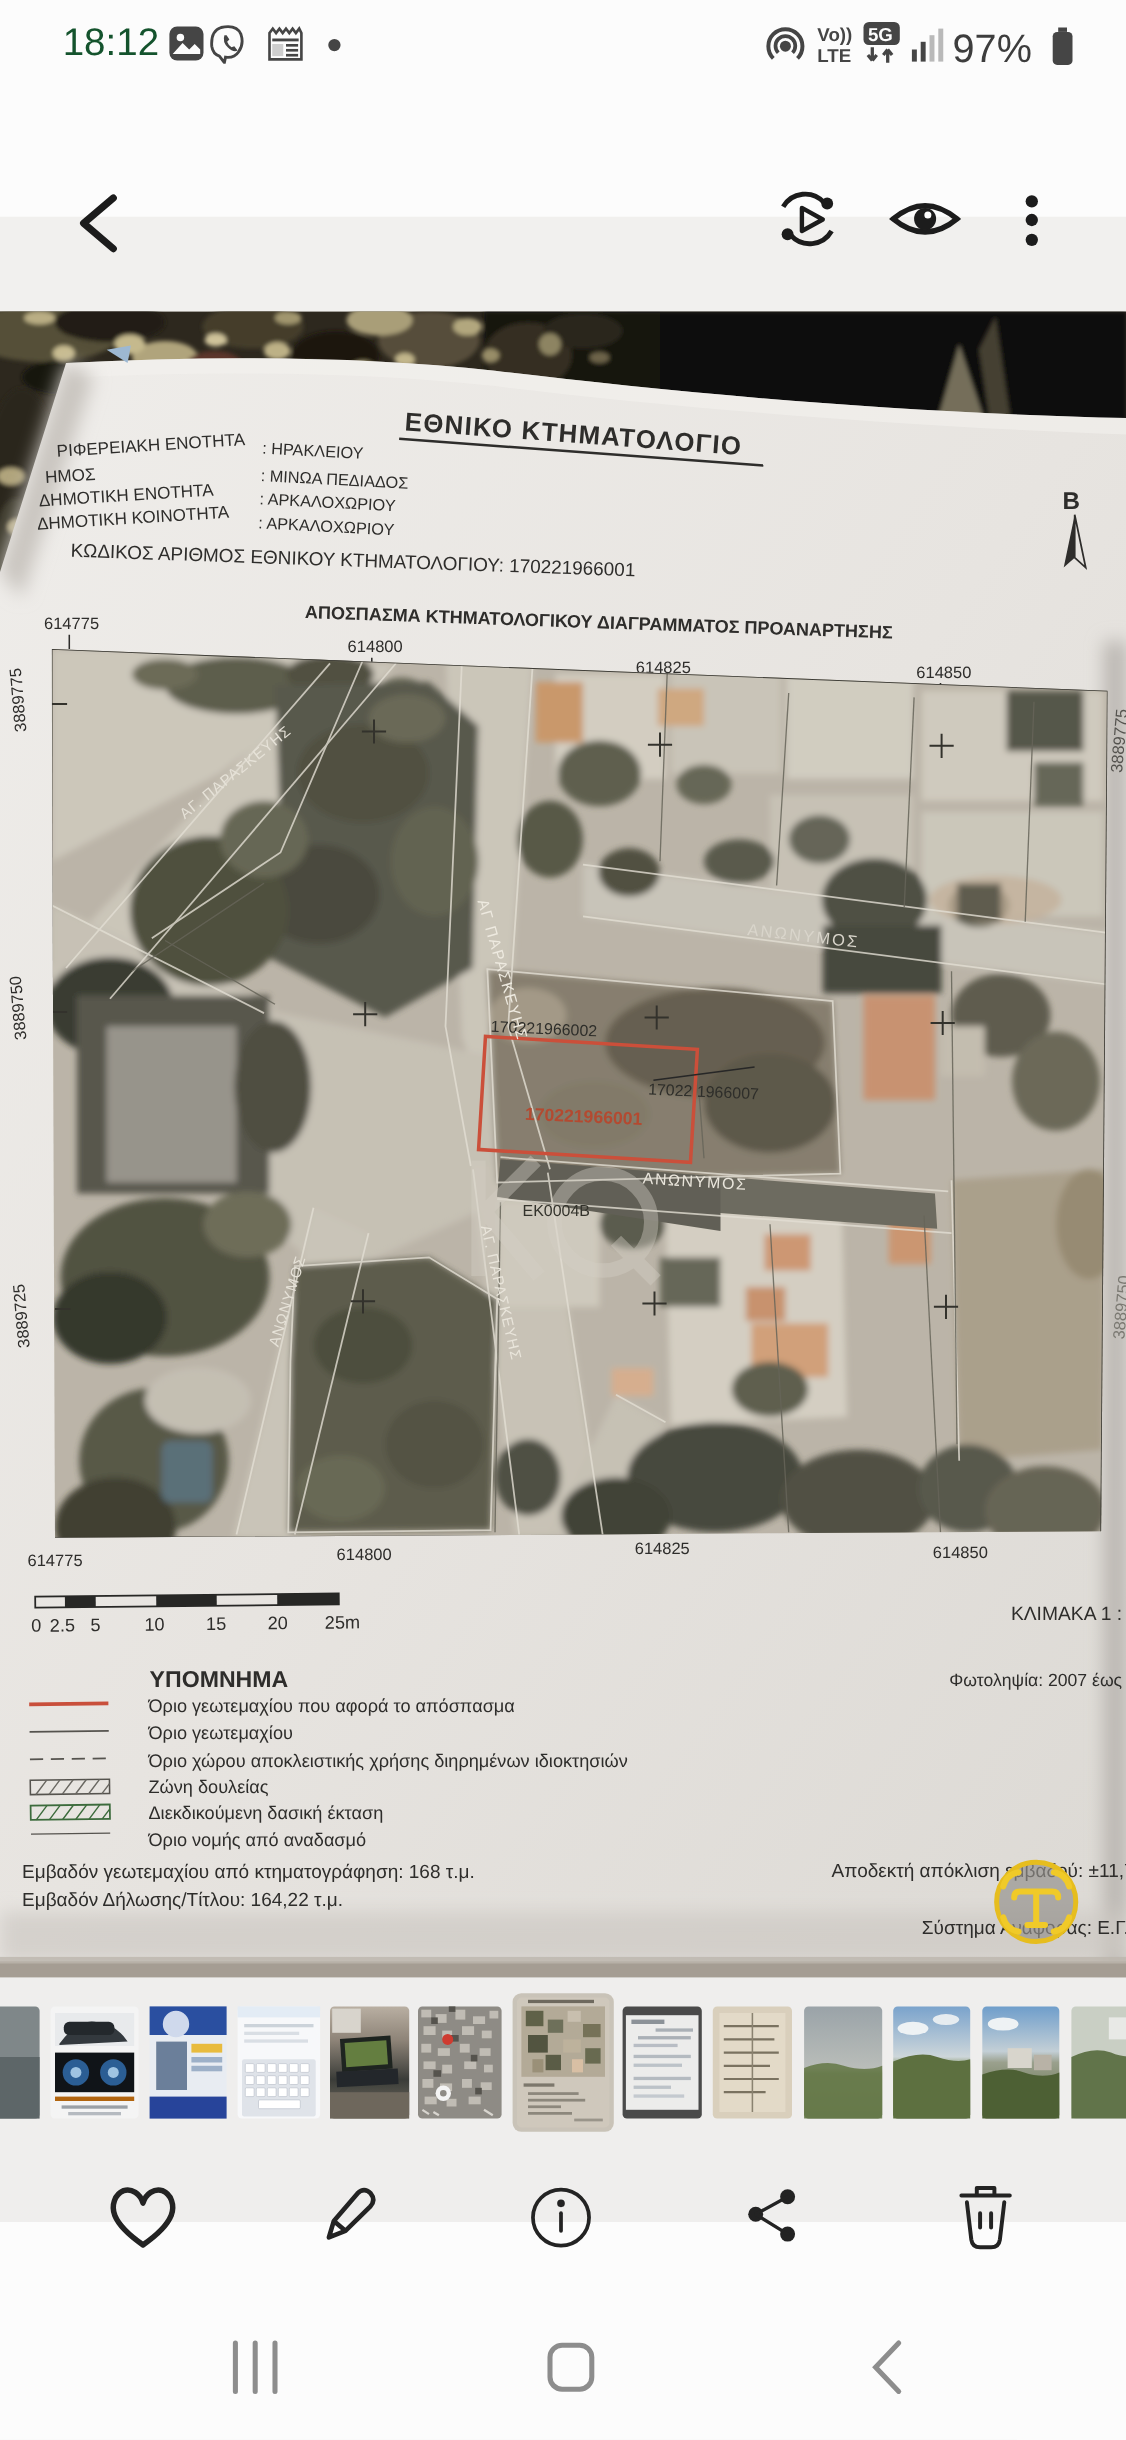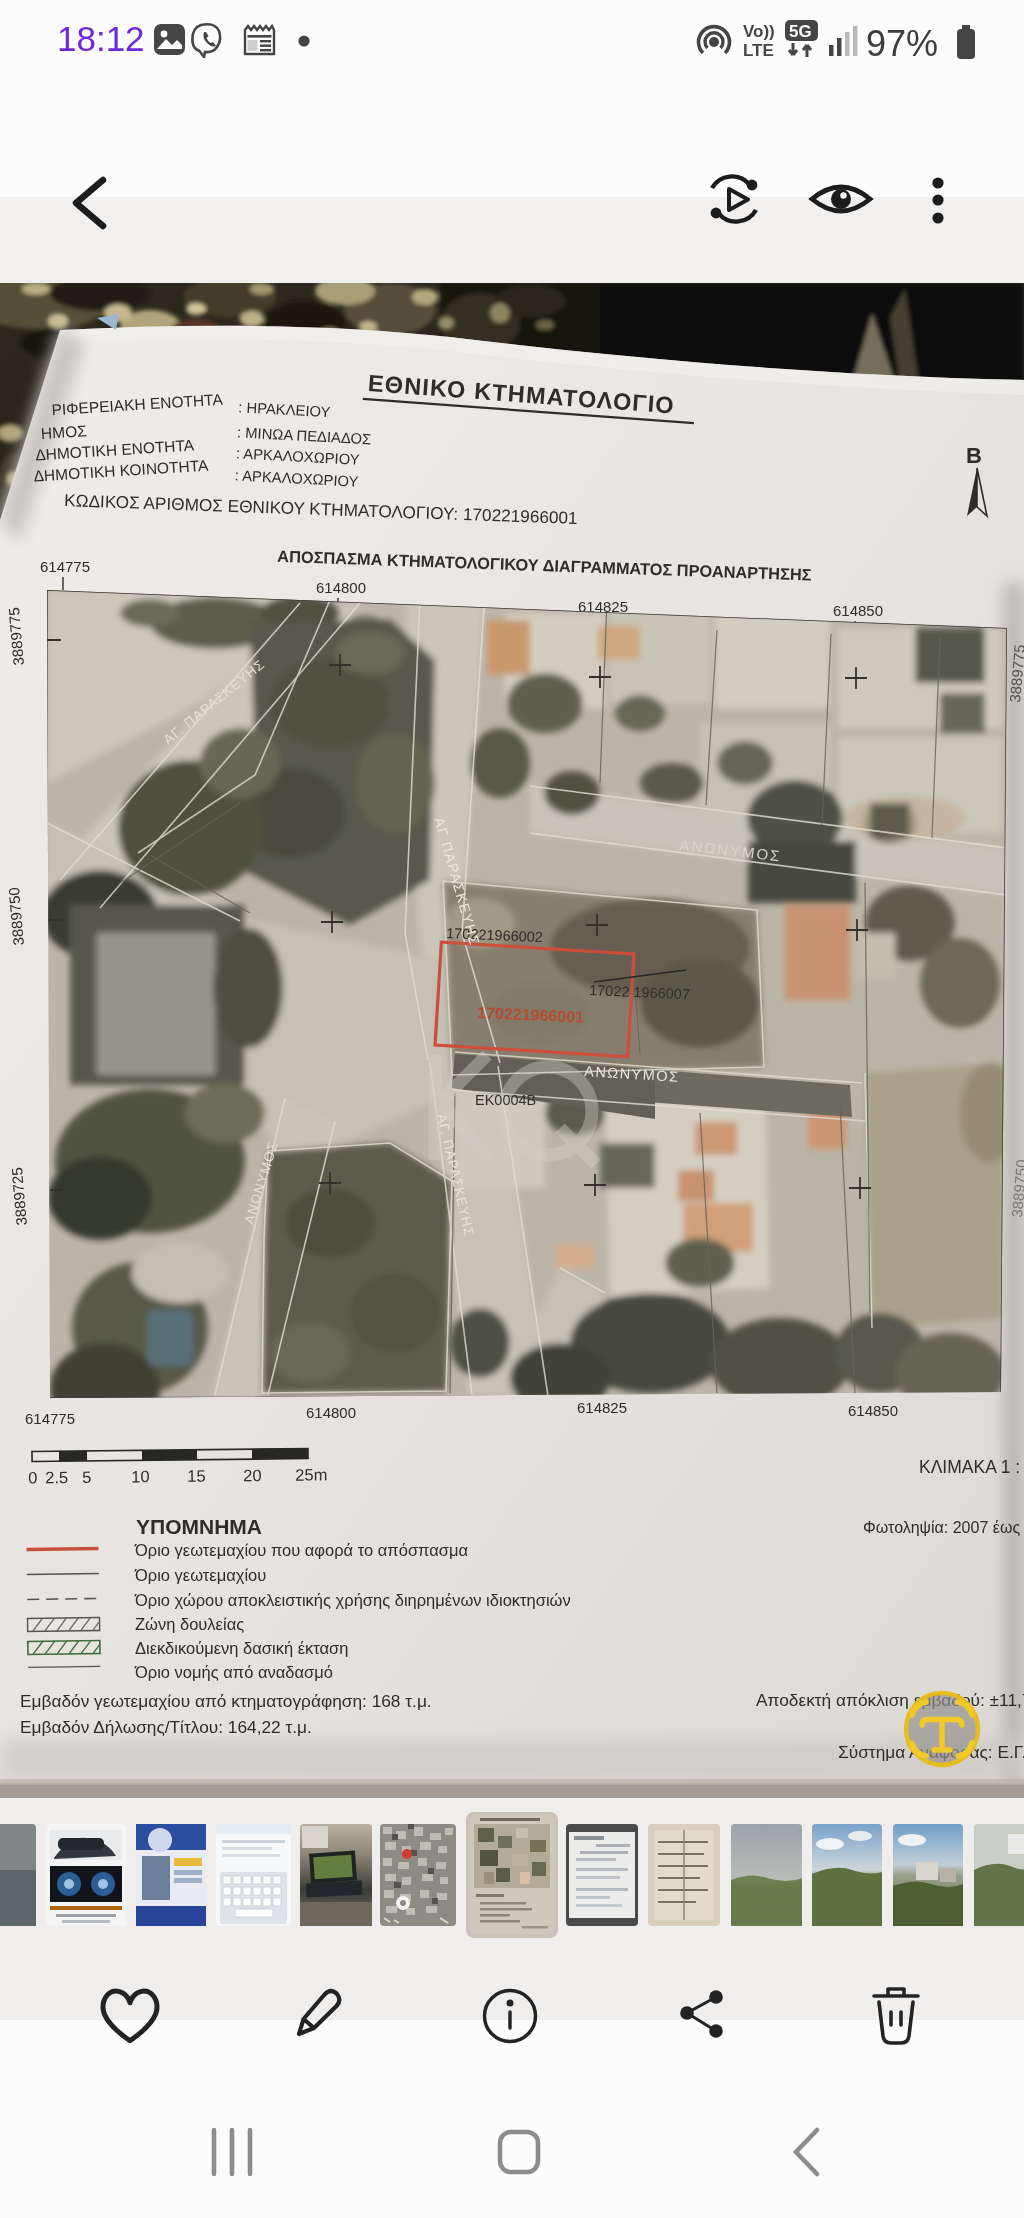"18:12" div.abs { color: #6d28d9 -> #14532d }
